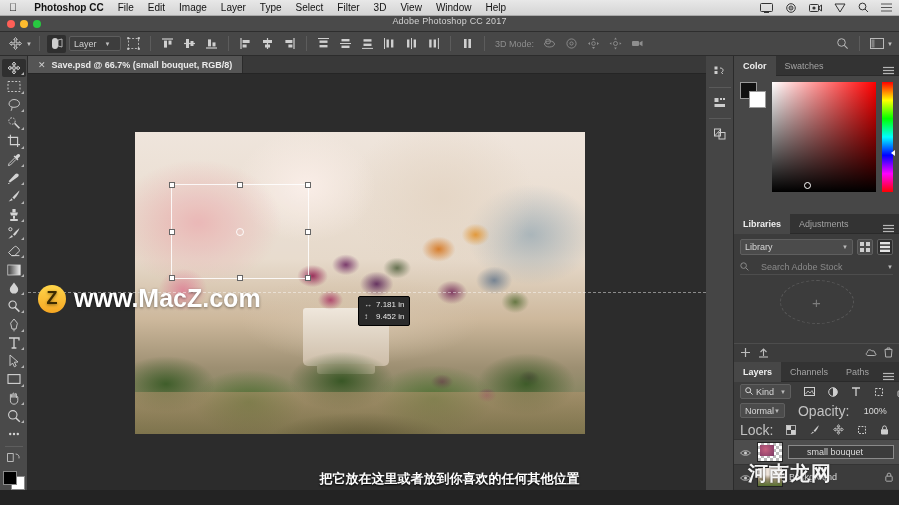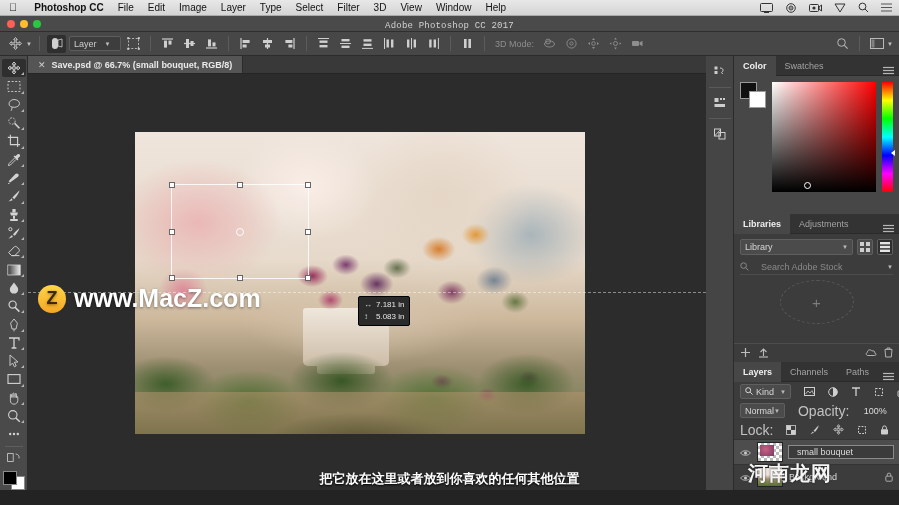"Adobe Photoshop CC 2017" .titlebar { align-items: flex-end -> flex-start; font-family: Liberation Mono, monospace -> none }
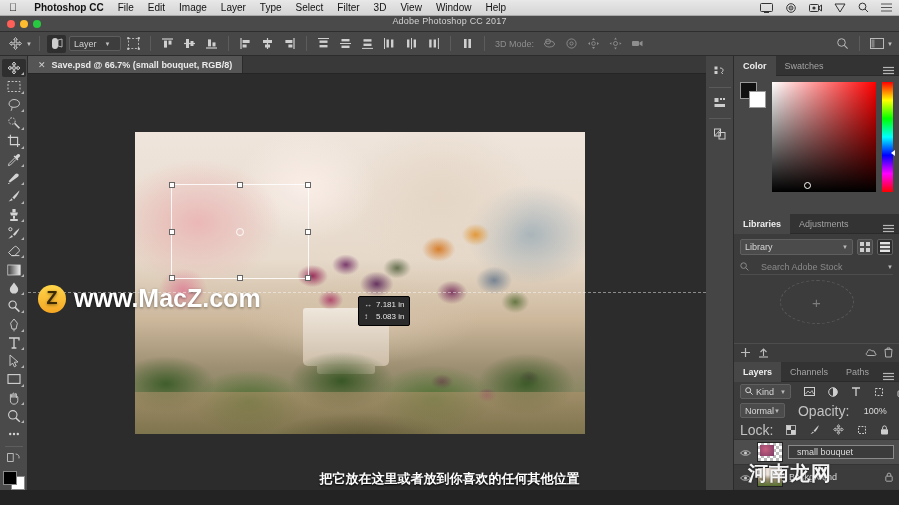"5.083 in" span { text: 5.083 -> 9.452 }
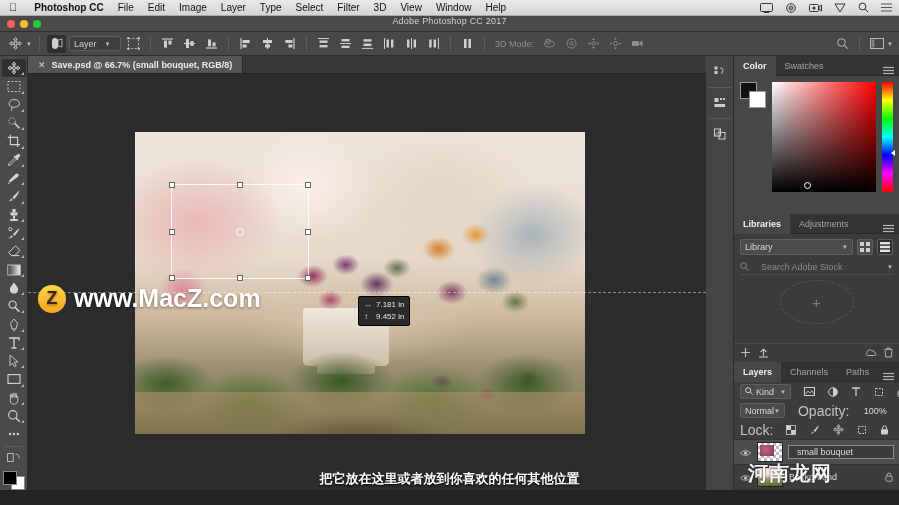"small bouquet" .lname.sel { padding: 1px 8px -> 1px 18px }
